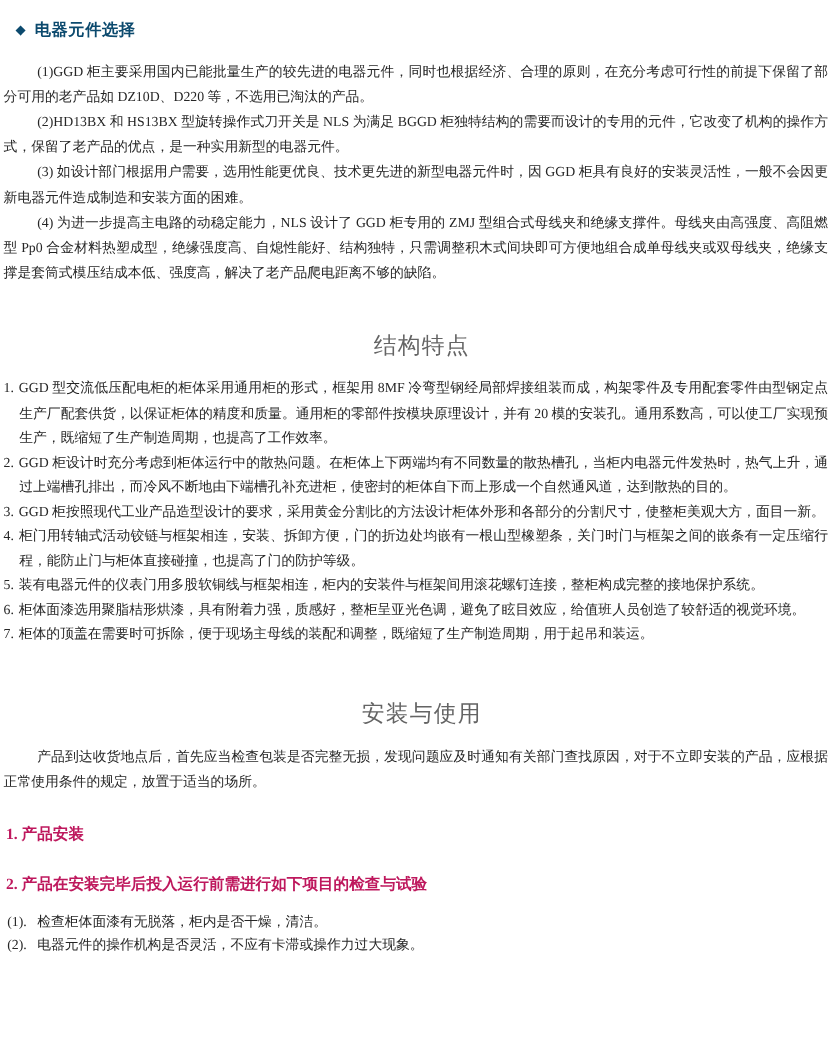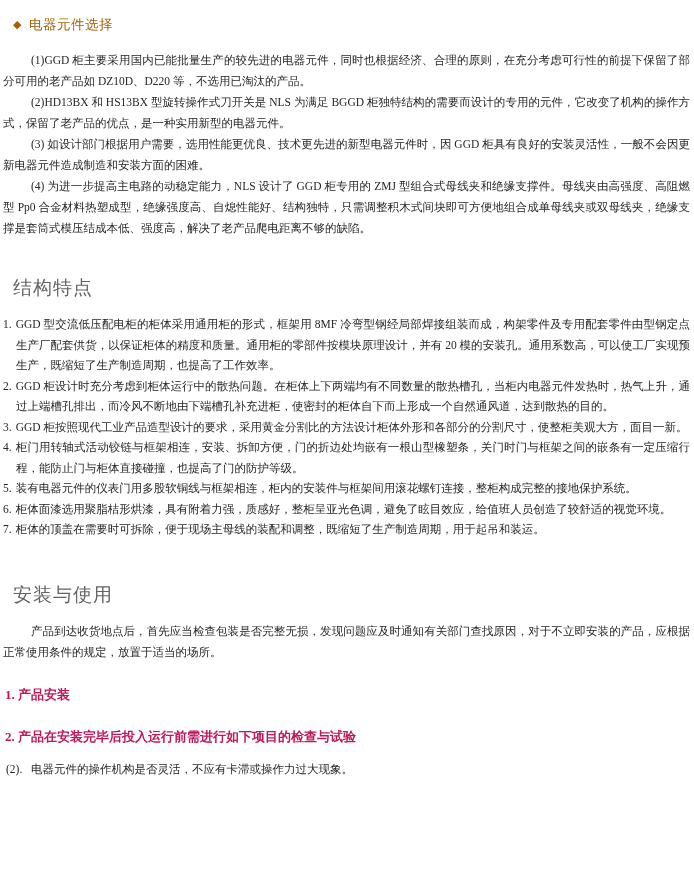"◆ 电器元件选择" .h-bold { color: #a16207 -> #0c4a6e; font-weight: normal -> bold }
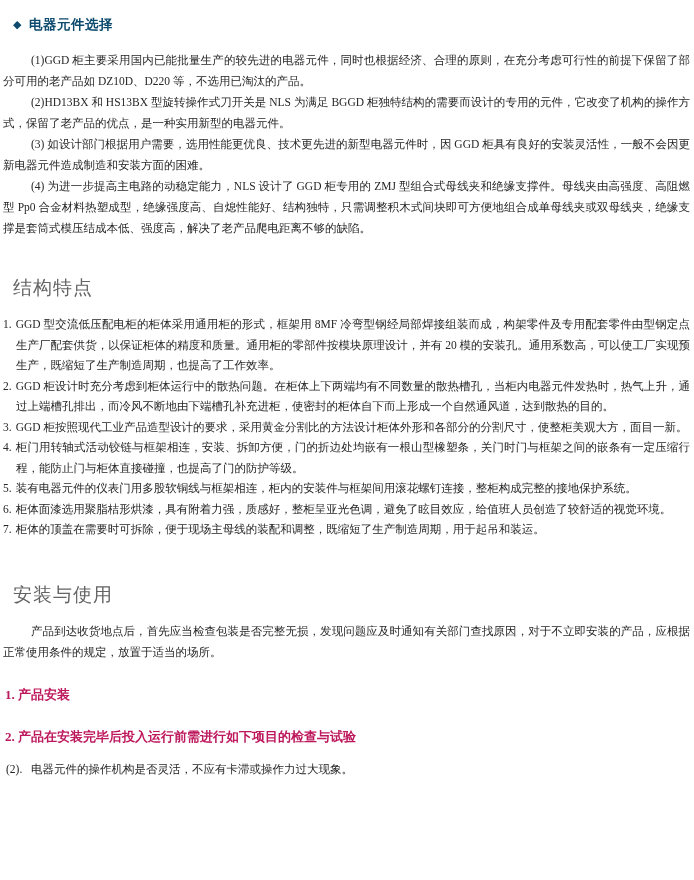"结构特点" .gray-heading { text-align: none -> center }
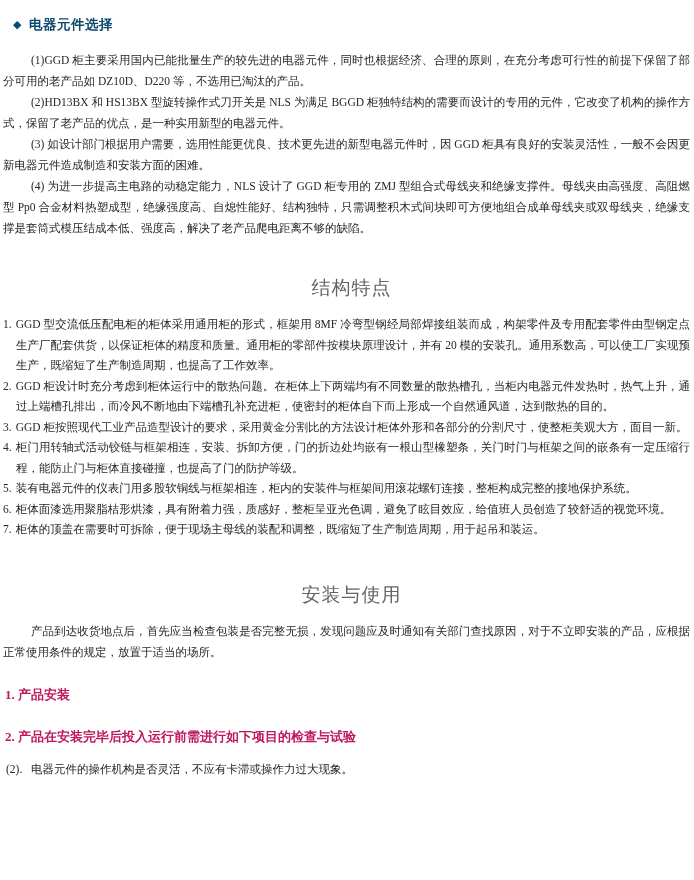"(1). 检查柜体面漆有无脱落，柜内是否干燥，清洁。" div.check-item { html: none -> <div><span>(1).</span><span>检查柜体面漆有无脱落，柜内是否干燥，清洁。</span></div> }
